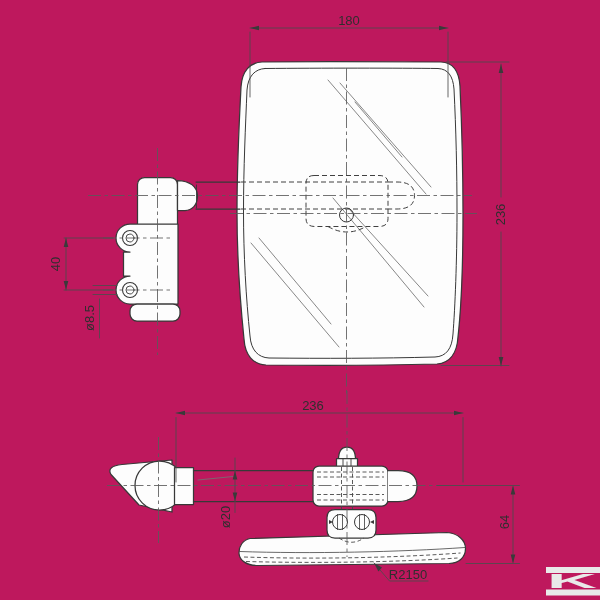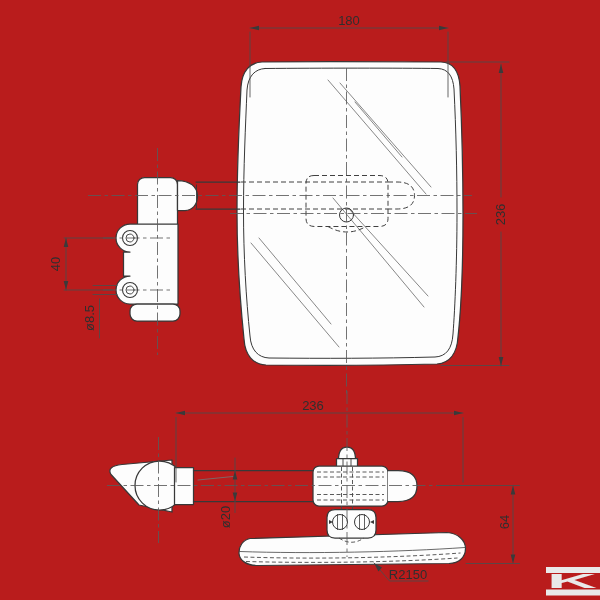"180" .sheet { background: #b91c1c -> #be185d }
